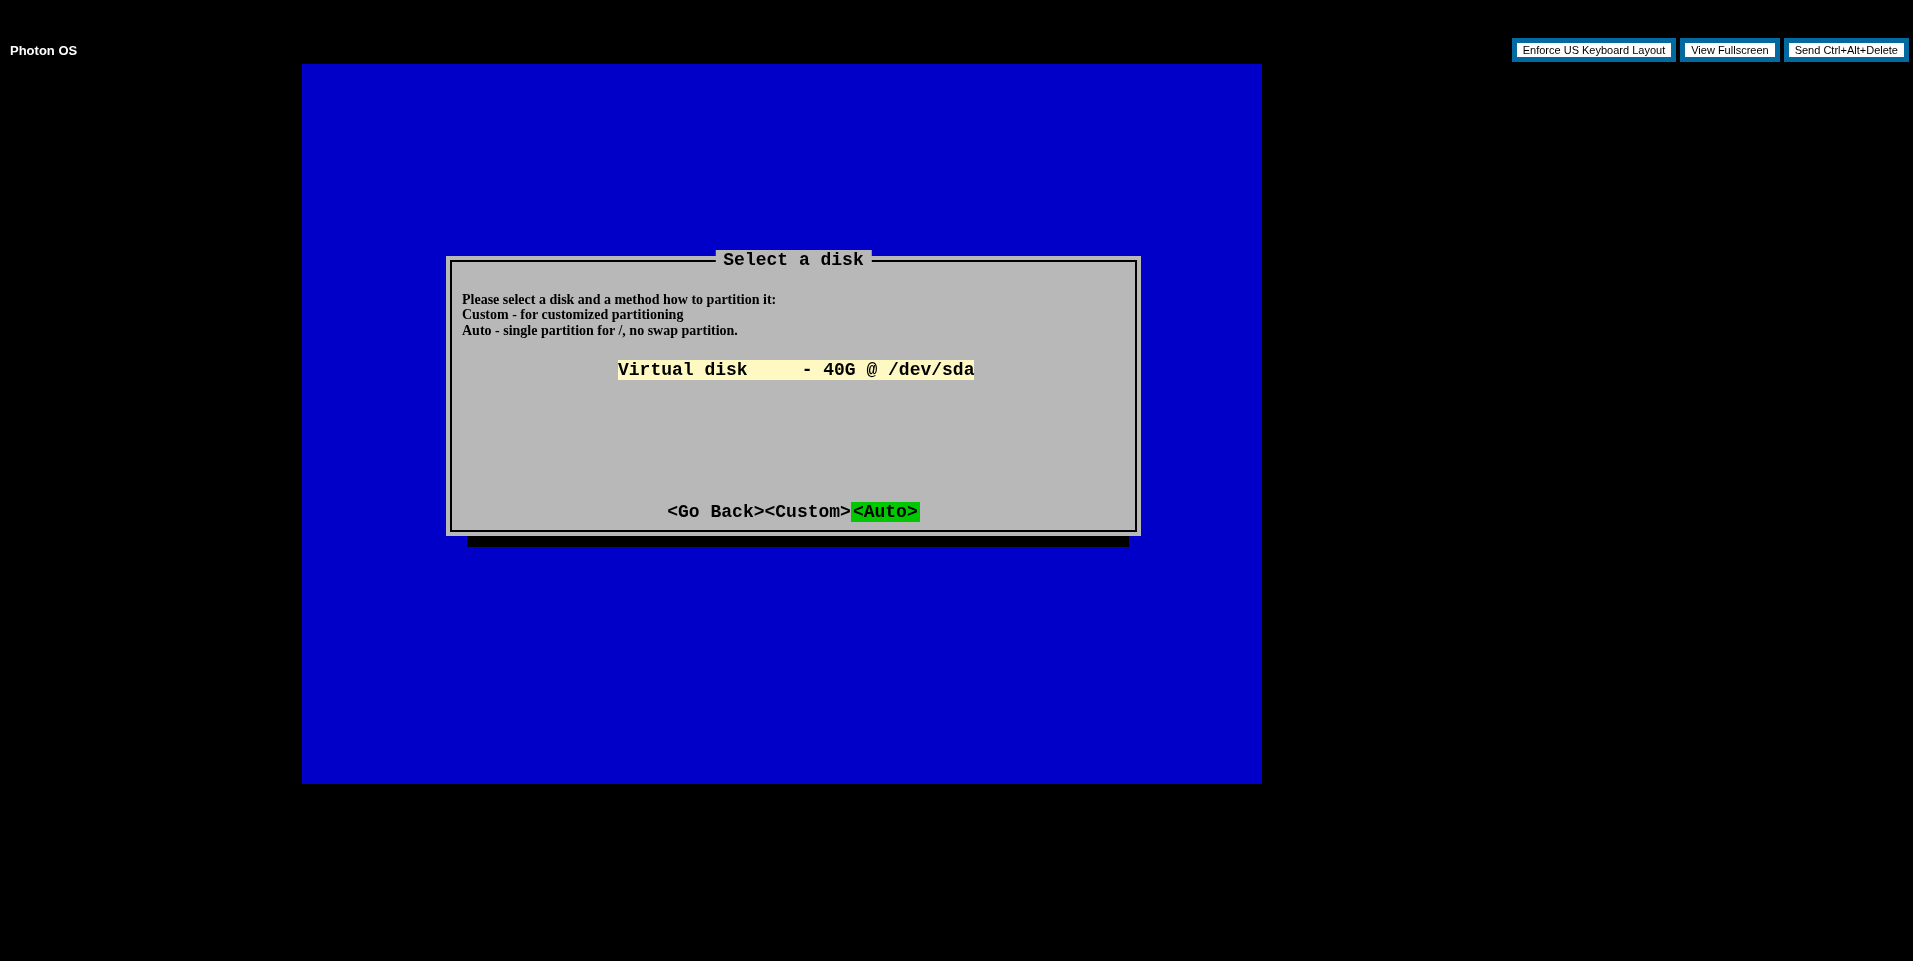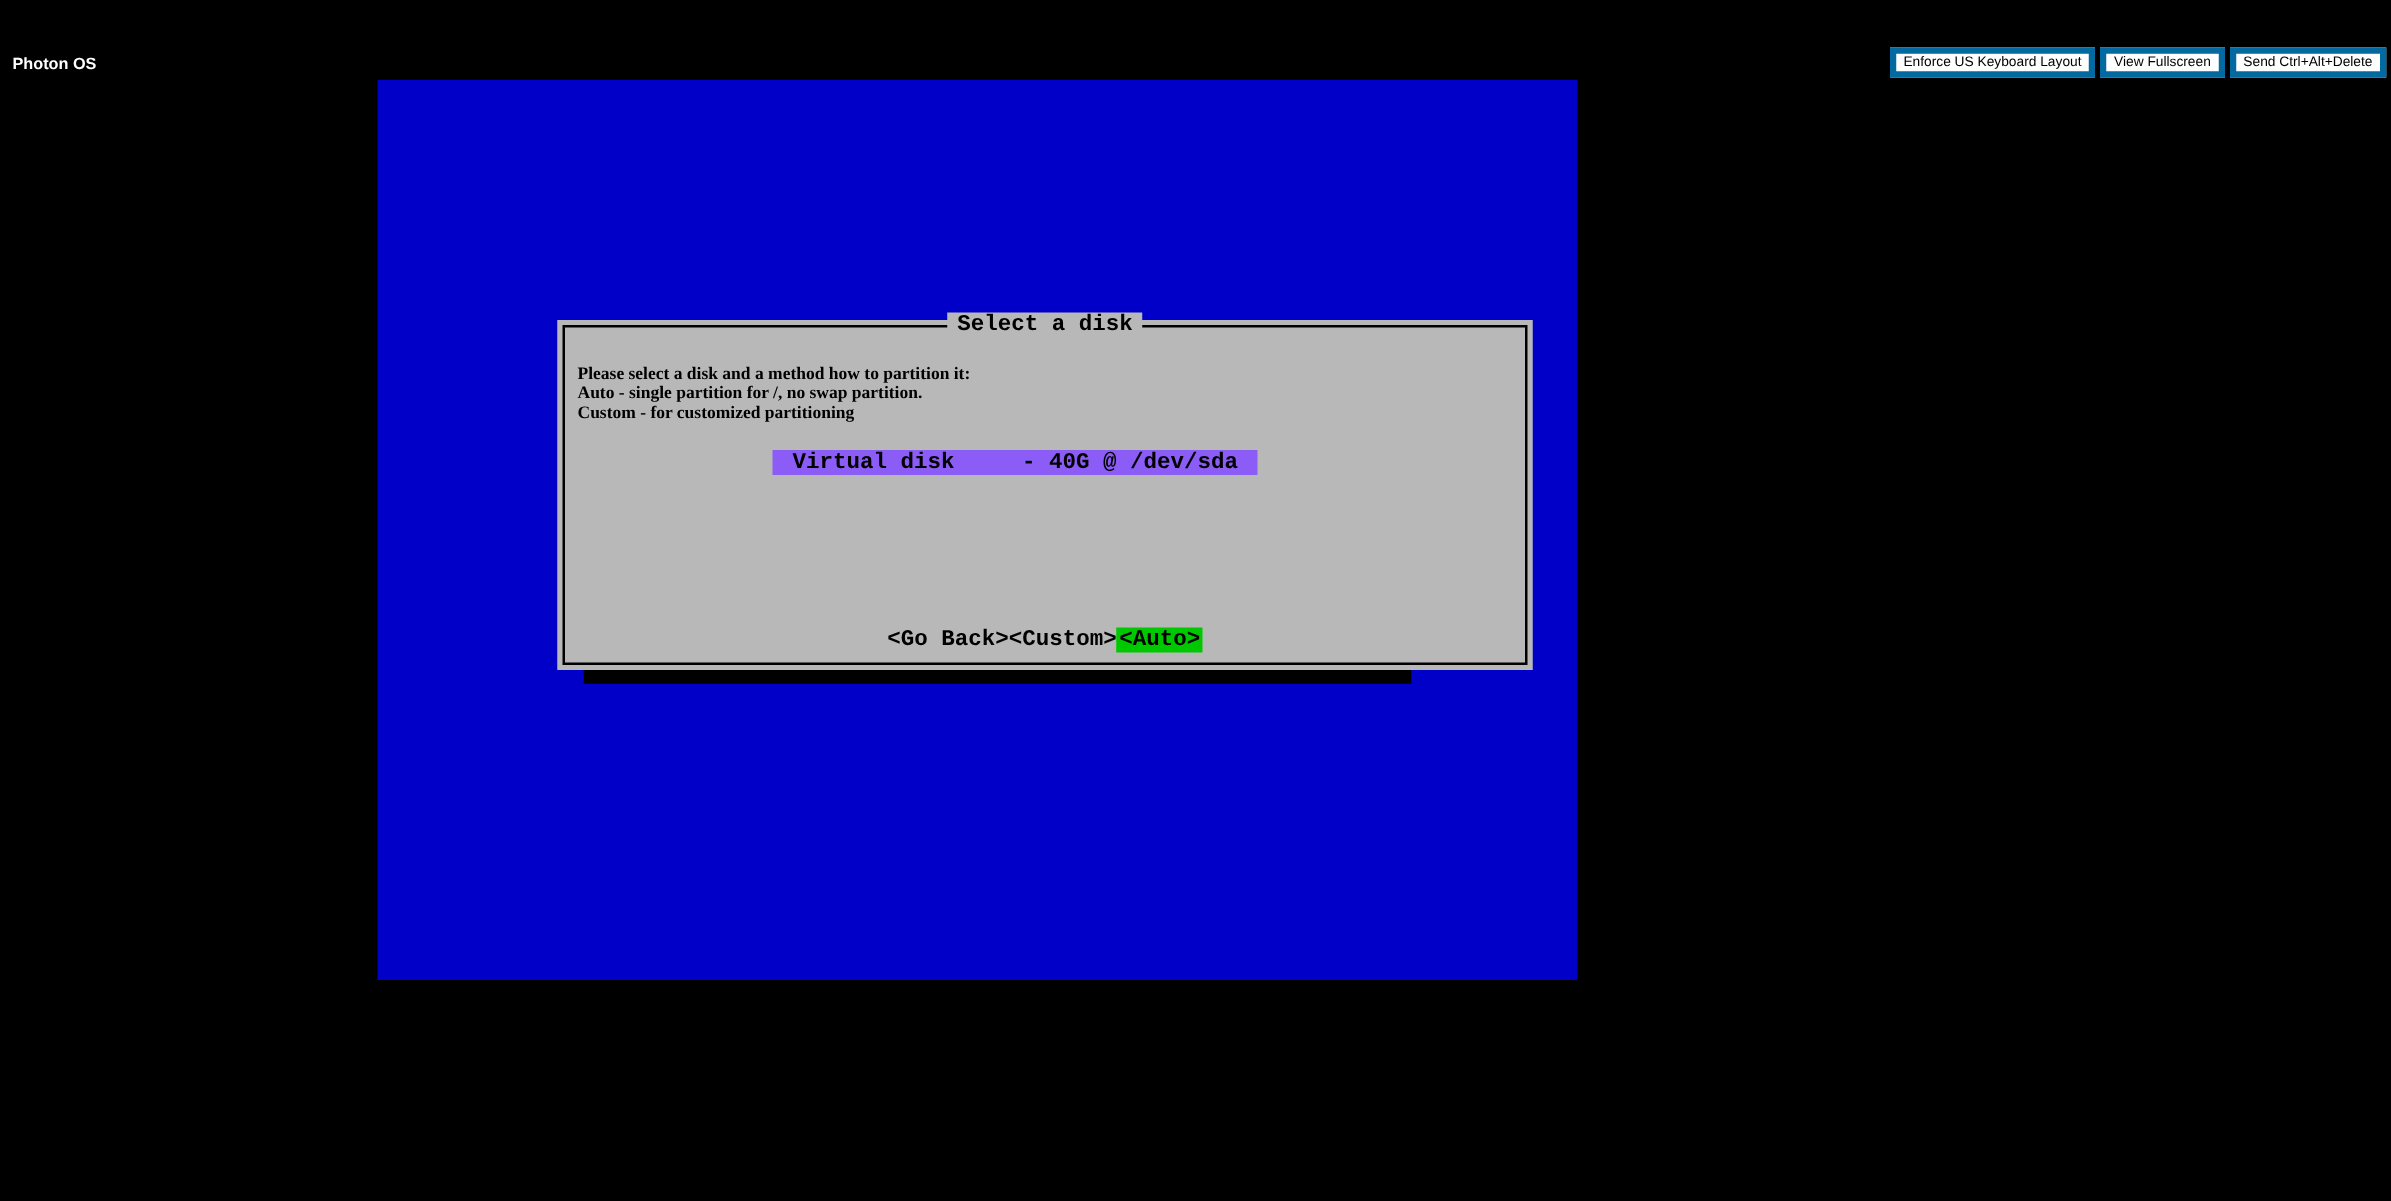"Select a disk" .dialog { width: 780px -> 695px }
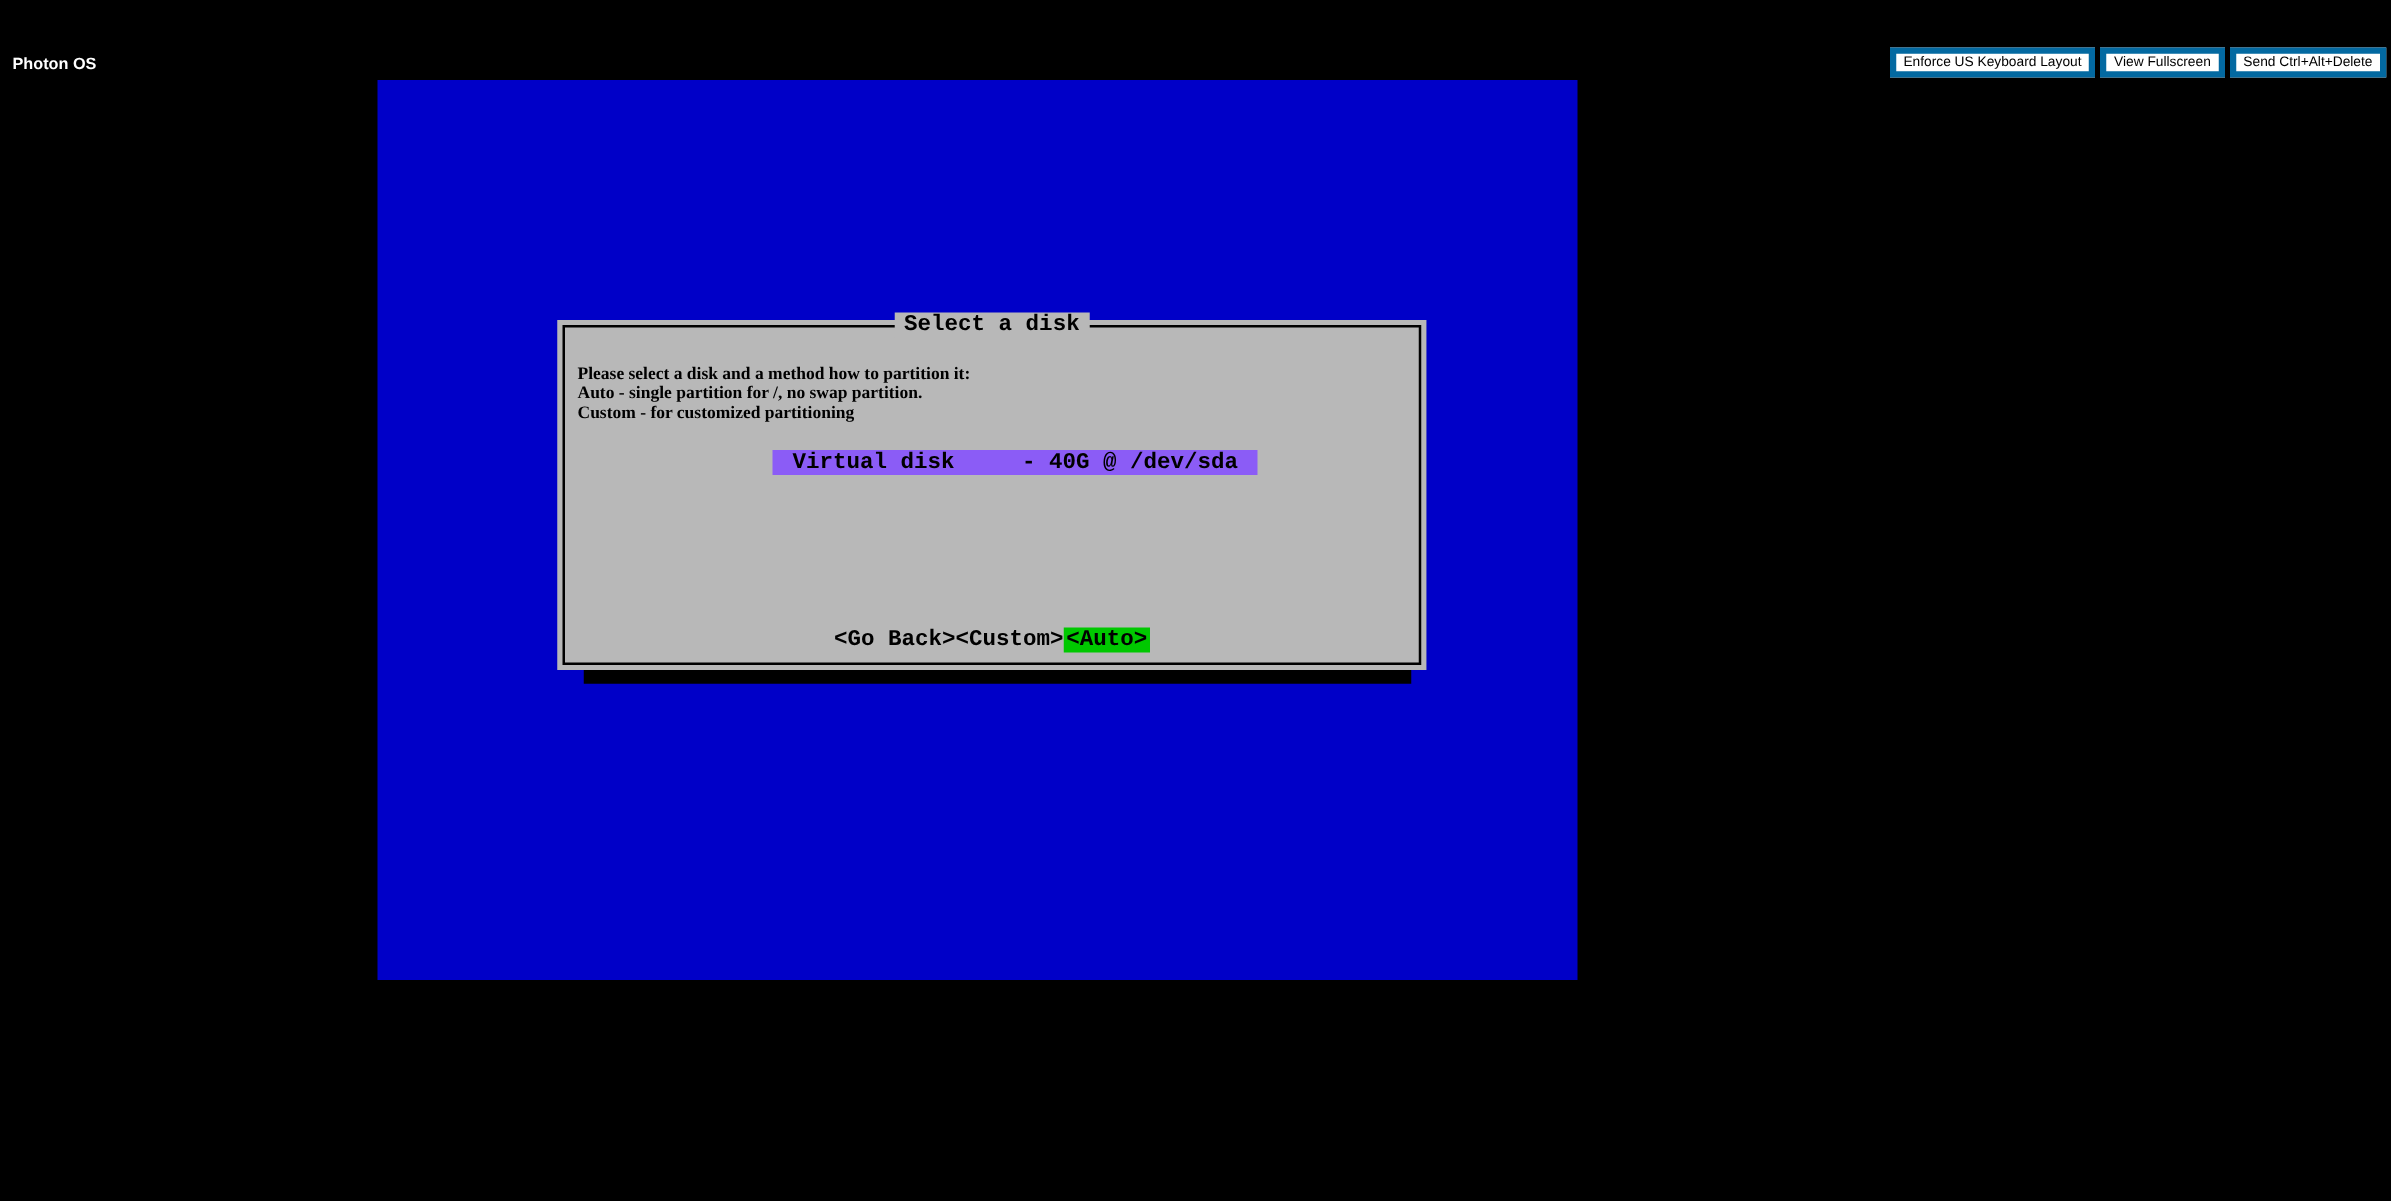"Auto - single partition for" p { order: before "Custom - for customized partitioning" -> after "Custom - for customized partitioning" }
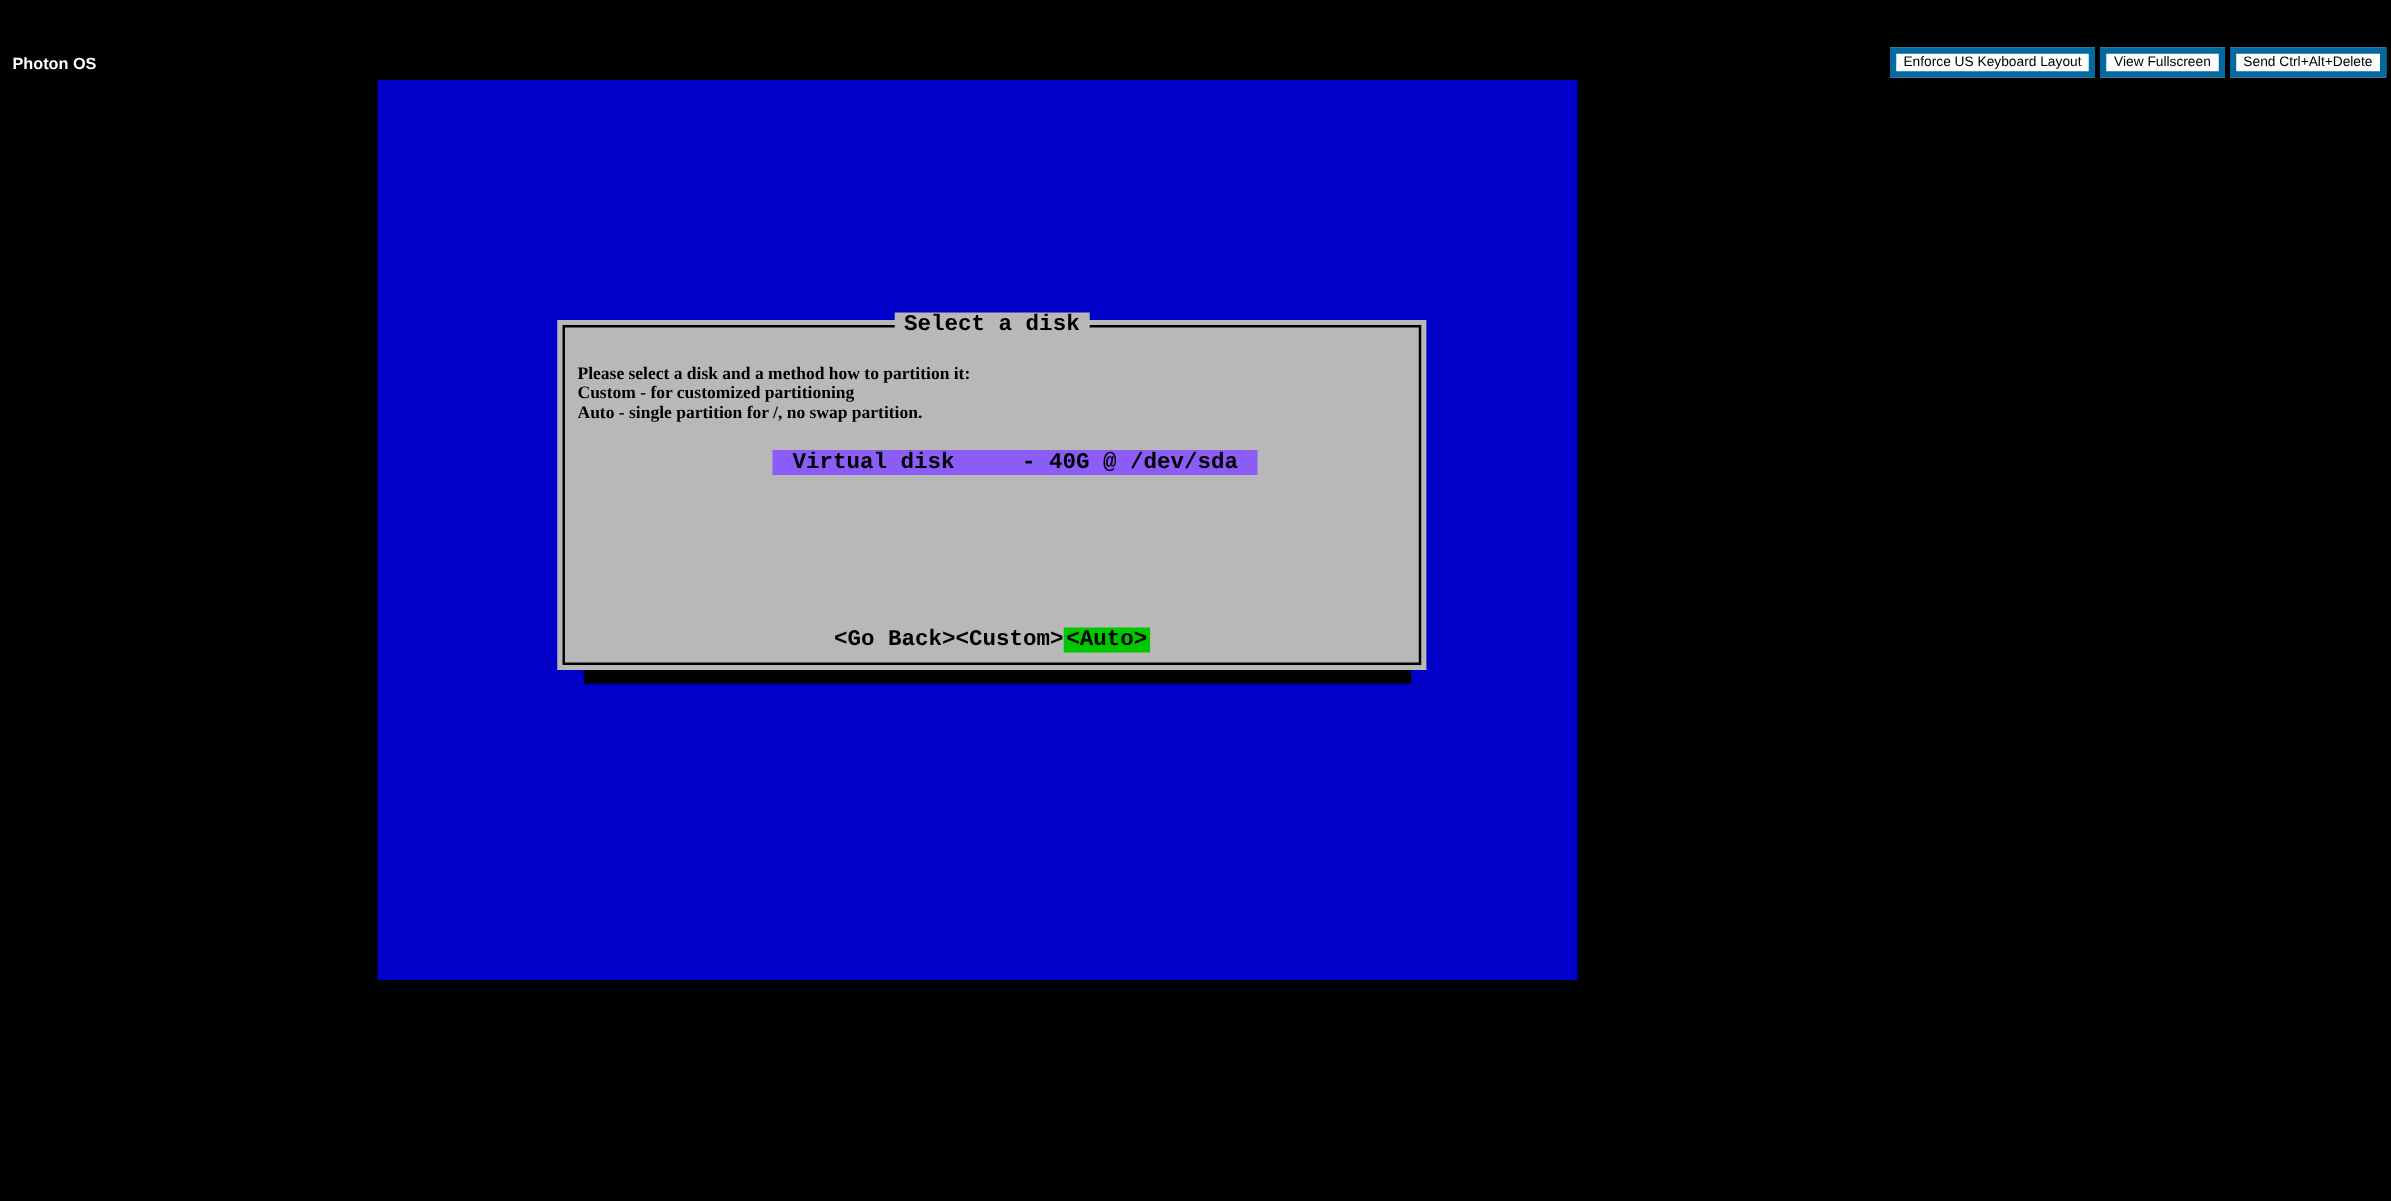"Virtual disk - 40G @" .disk-selection { background: #8b5cf6 -> #fef9c3; padding: 0 16px -> 0 0 }
